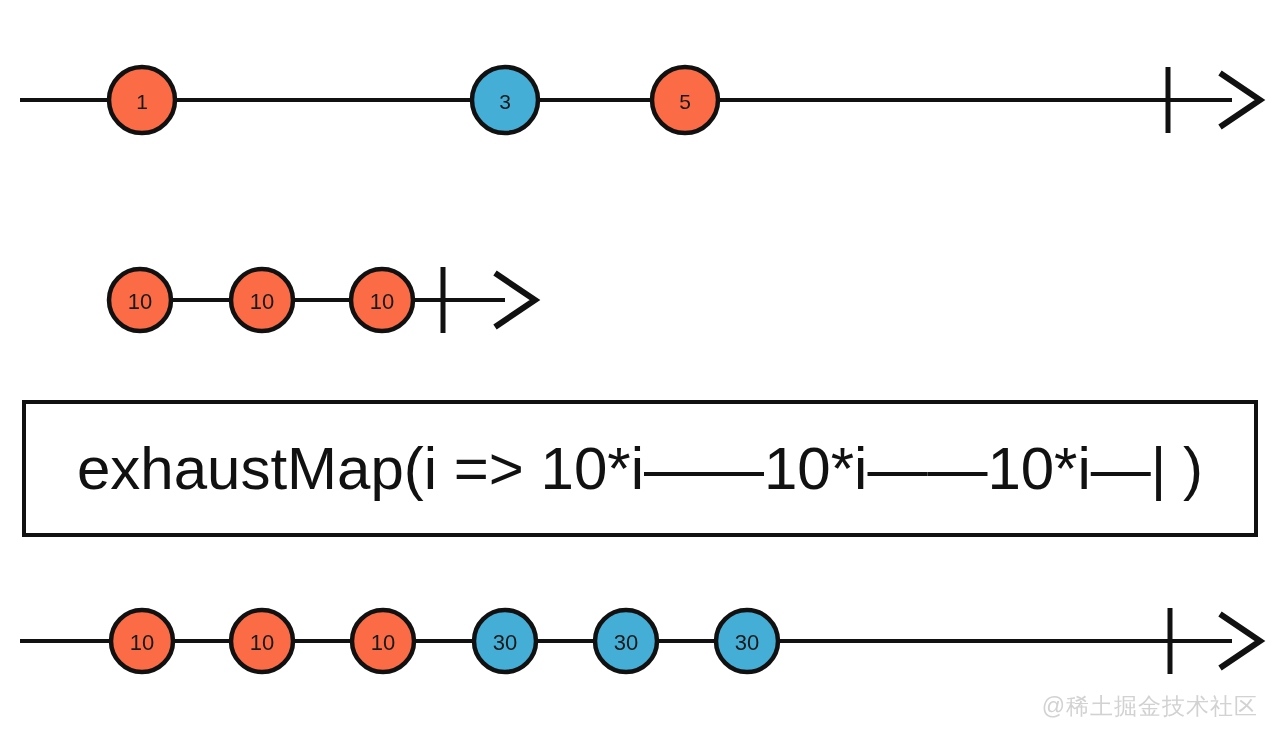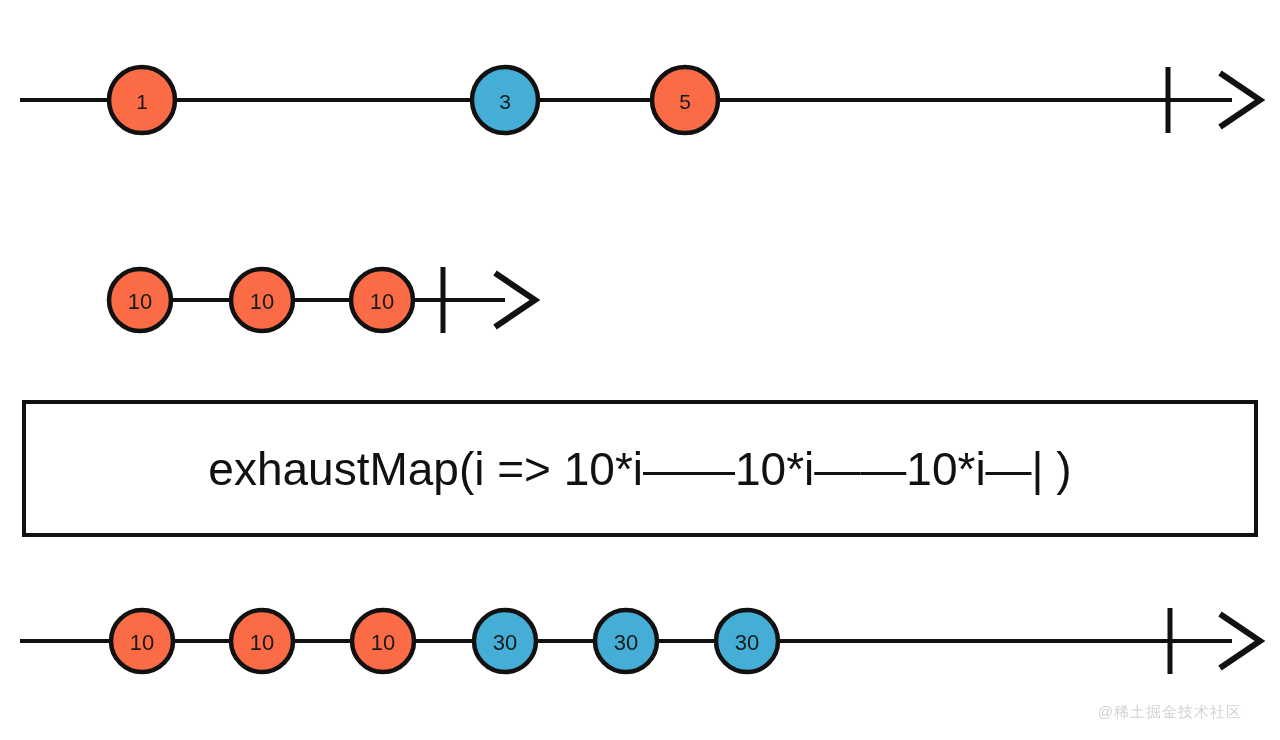"exhaustMap(i => 10*i——10*i——10*i—| )" .operator-text { font-size: 46px -> 60px }
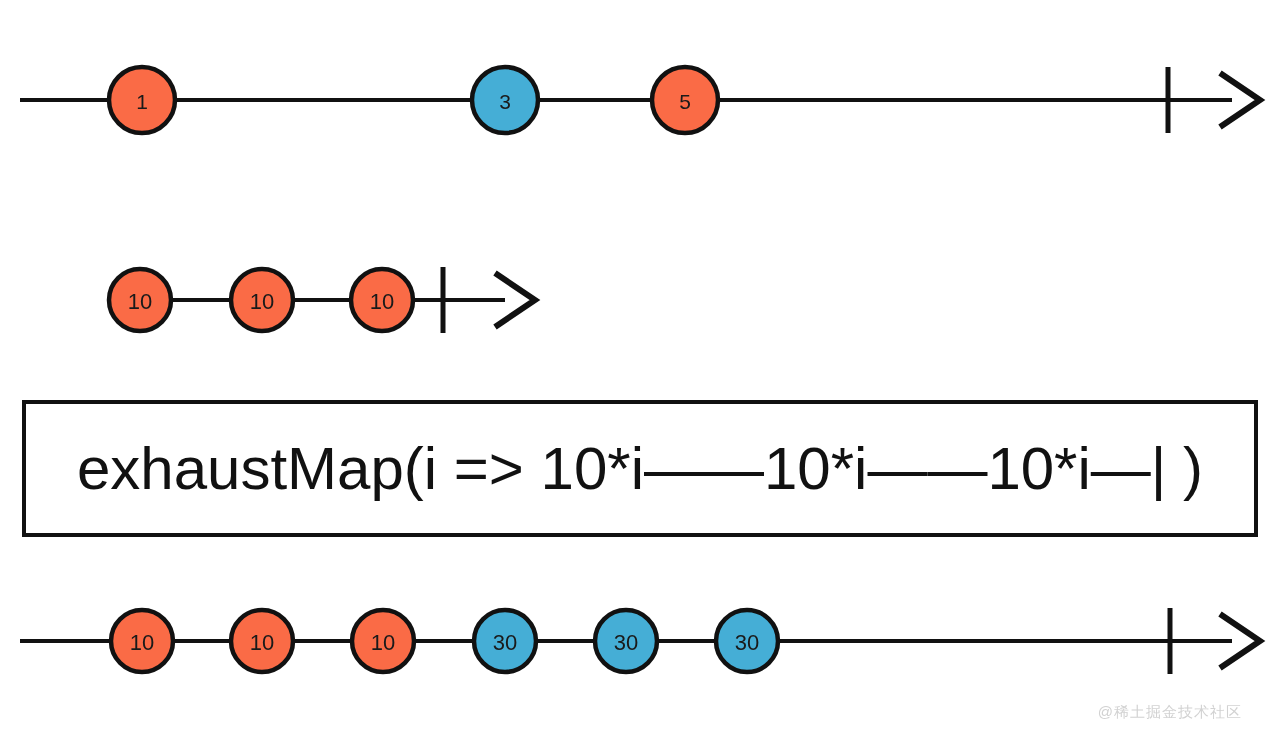"@稀土掘金技术社区" .watermark { font-size: 15px -> 23px; right: 38px -> 22px }
